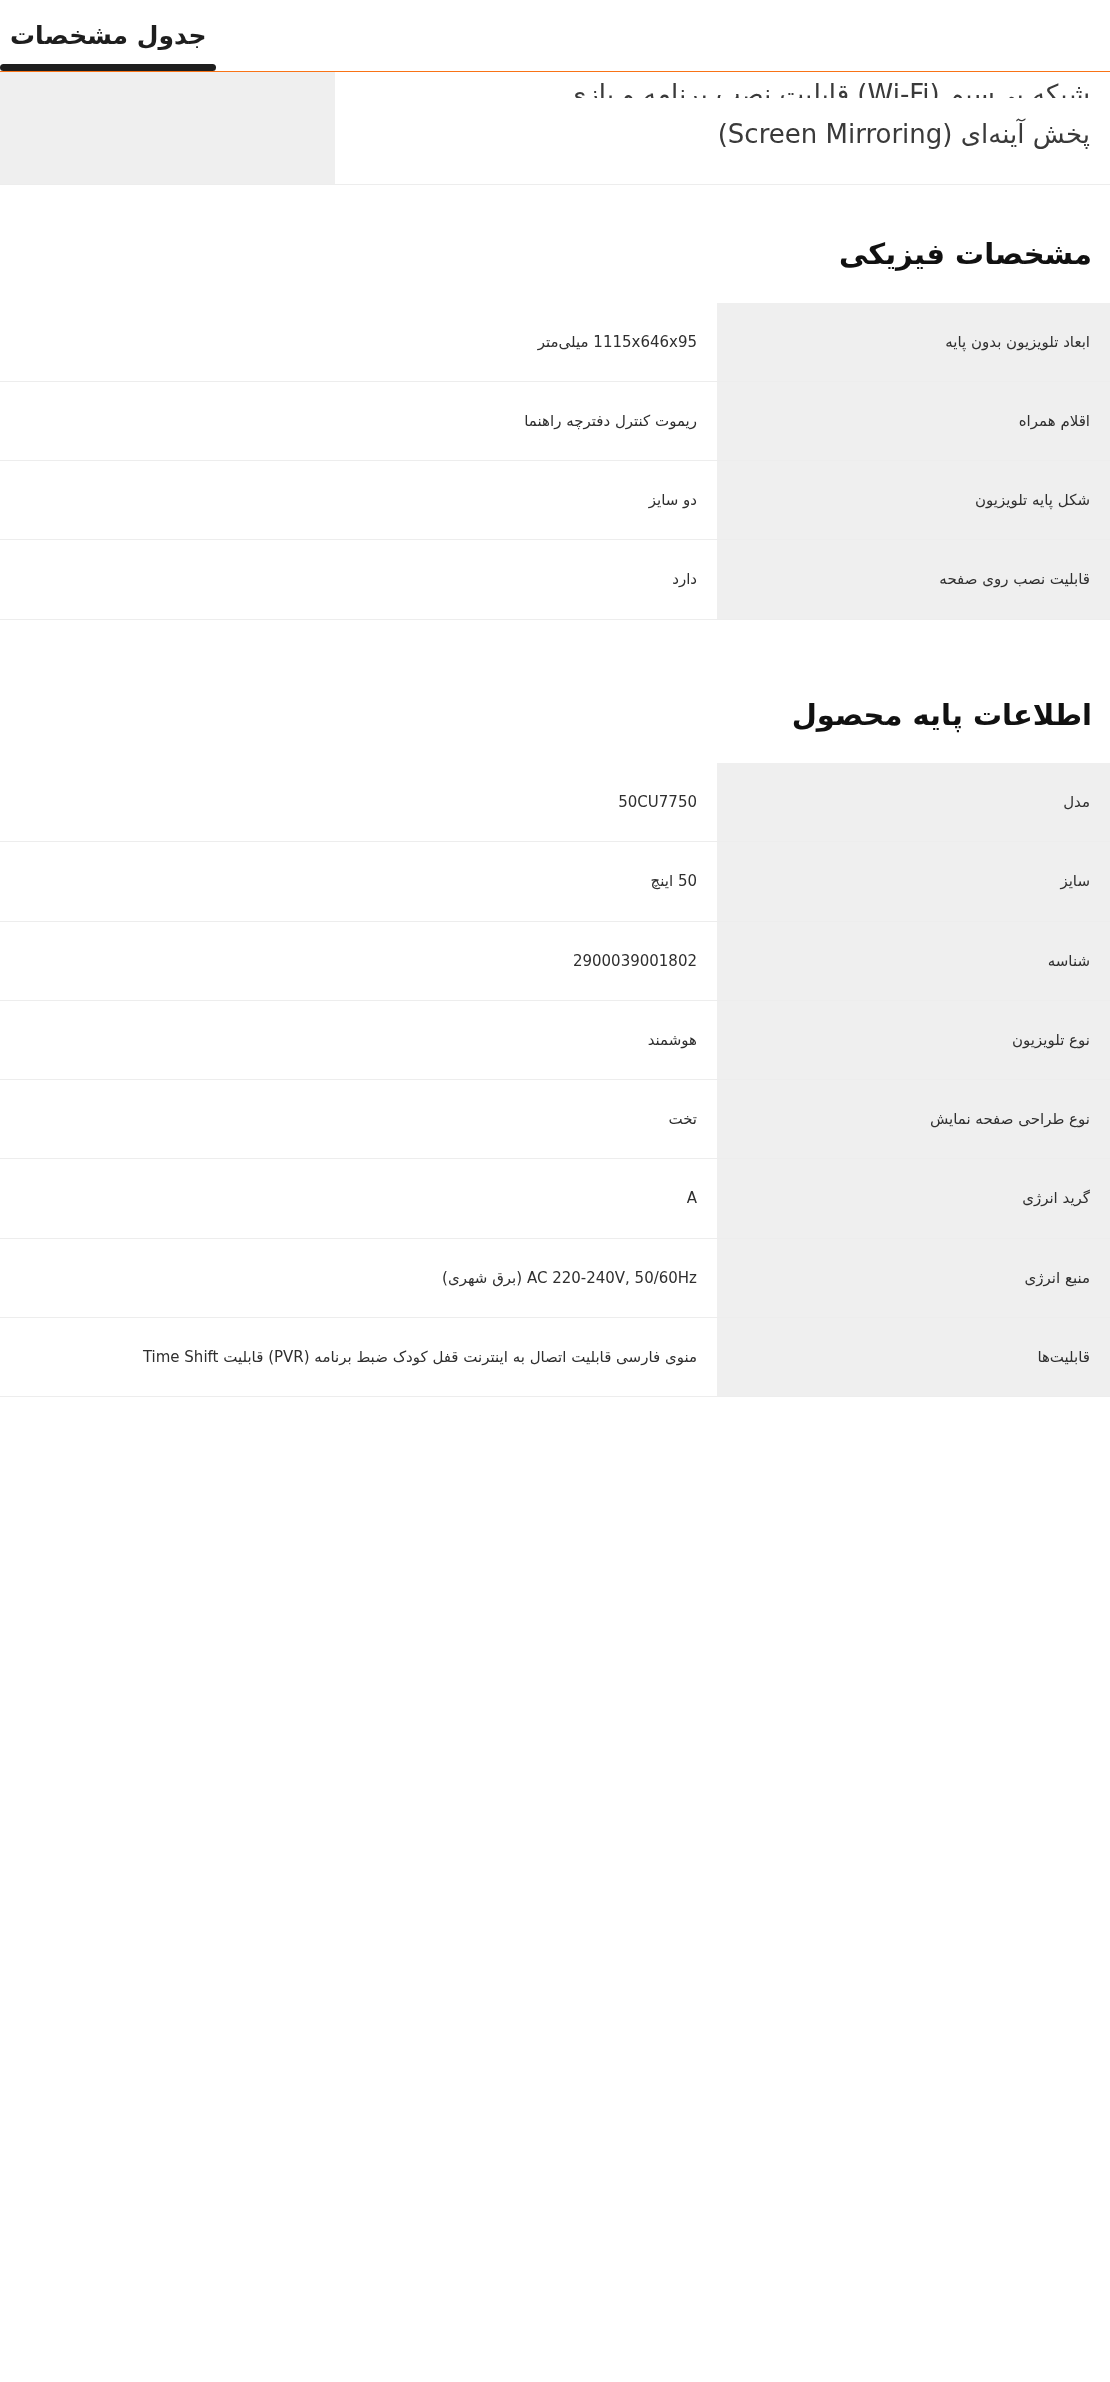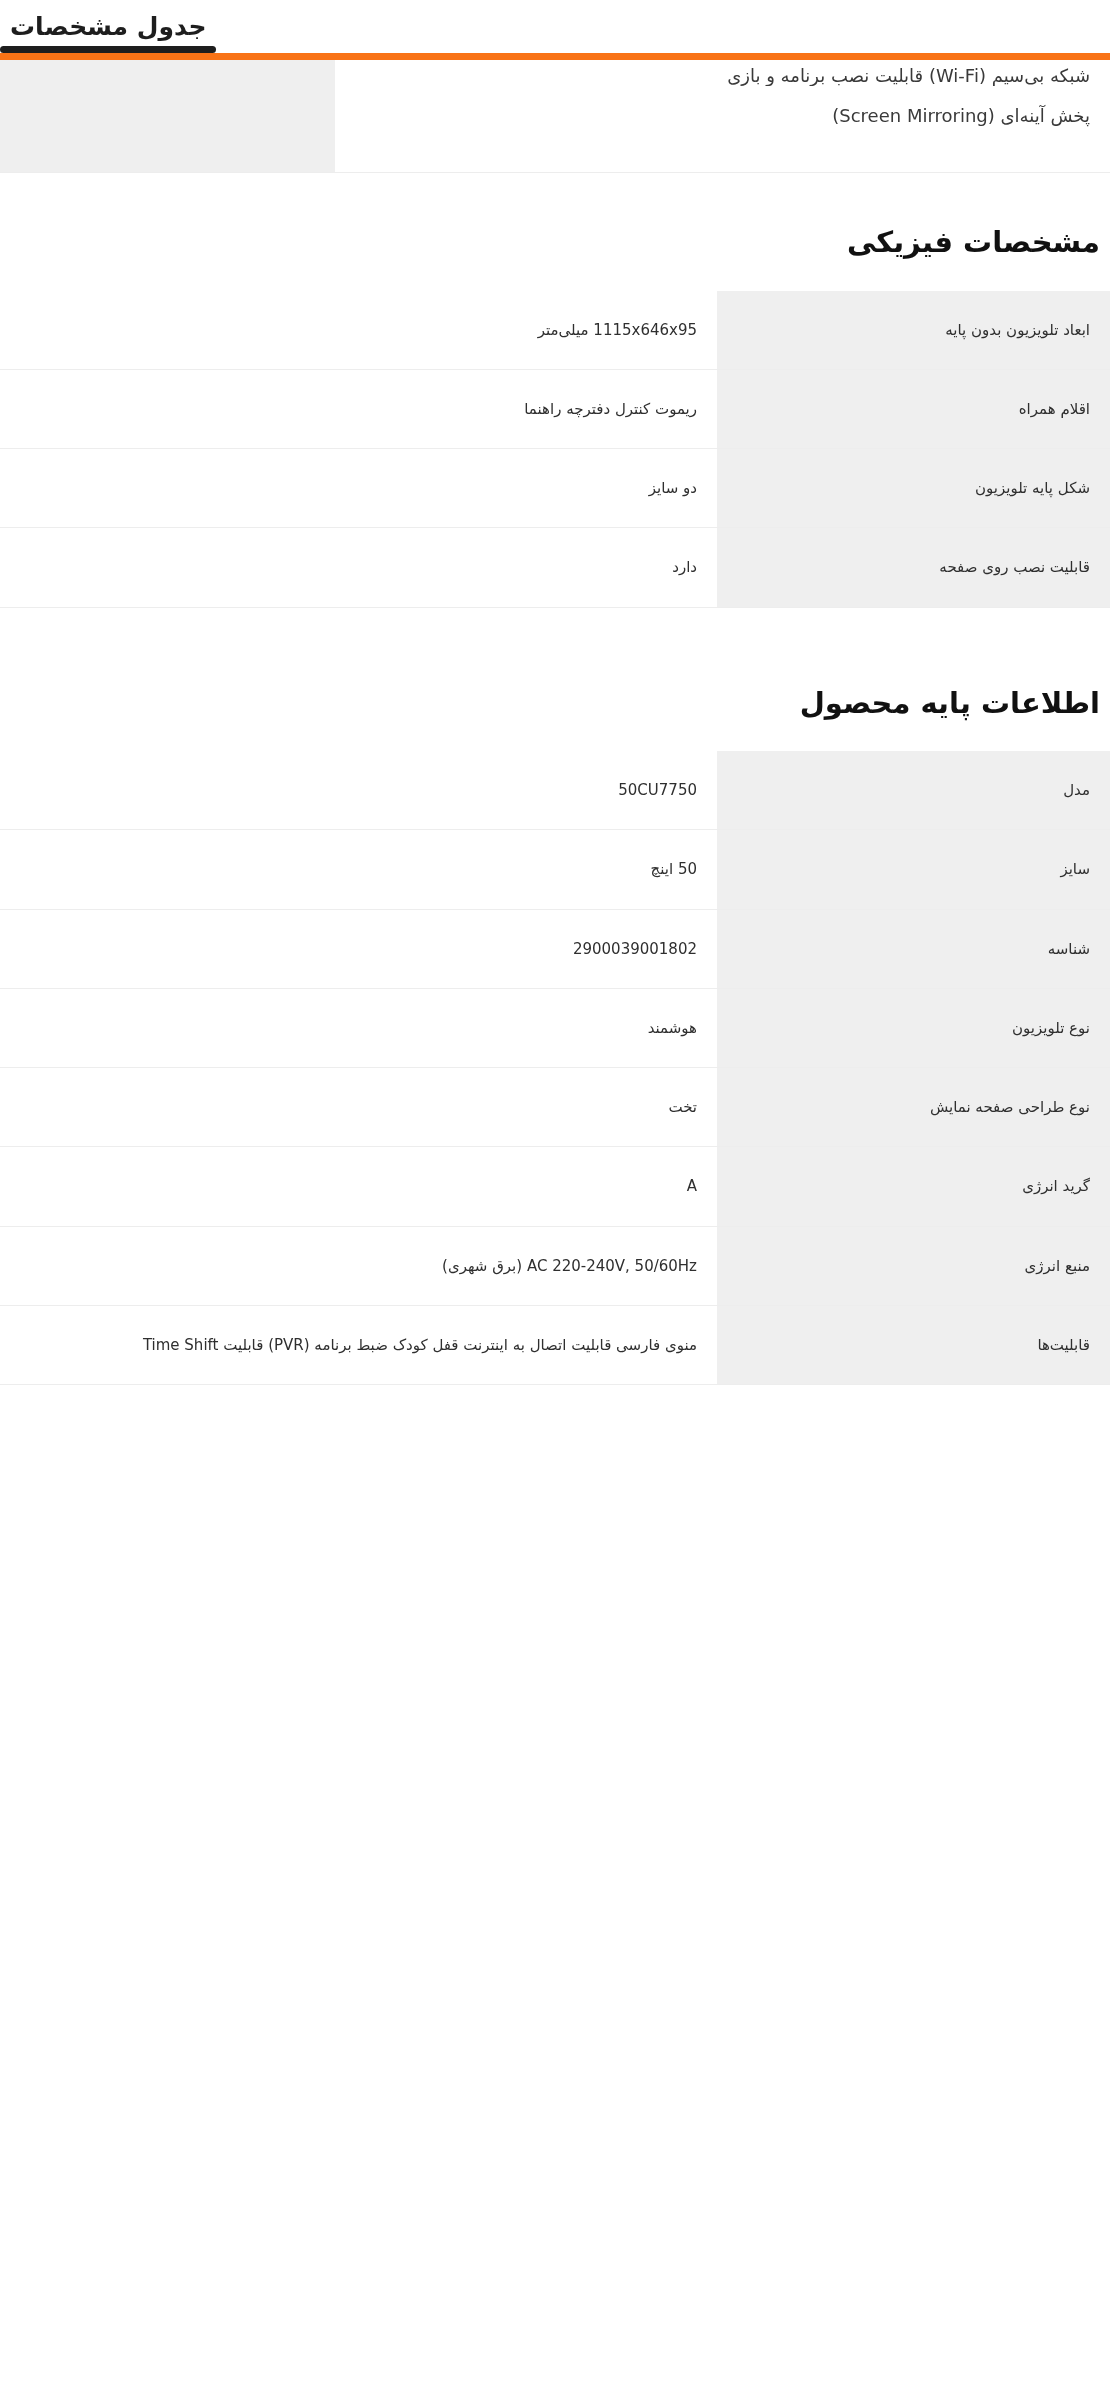"جدول مشخصات" .tabs-bar { border-bottom: 7px solid #f97316 -> 1px solid #f97316; height: 60px -> 72px }
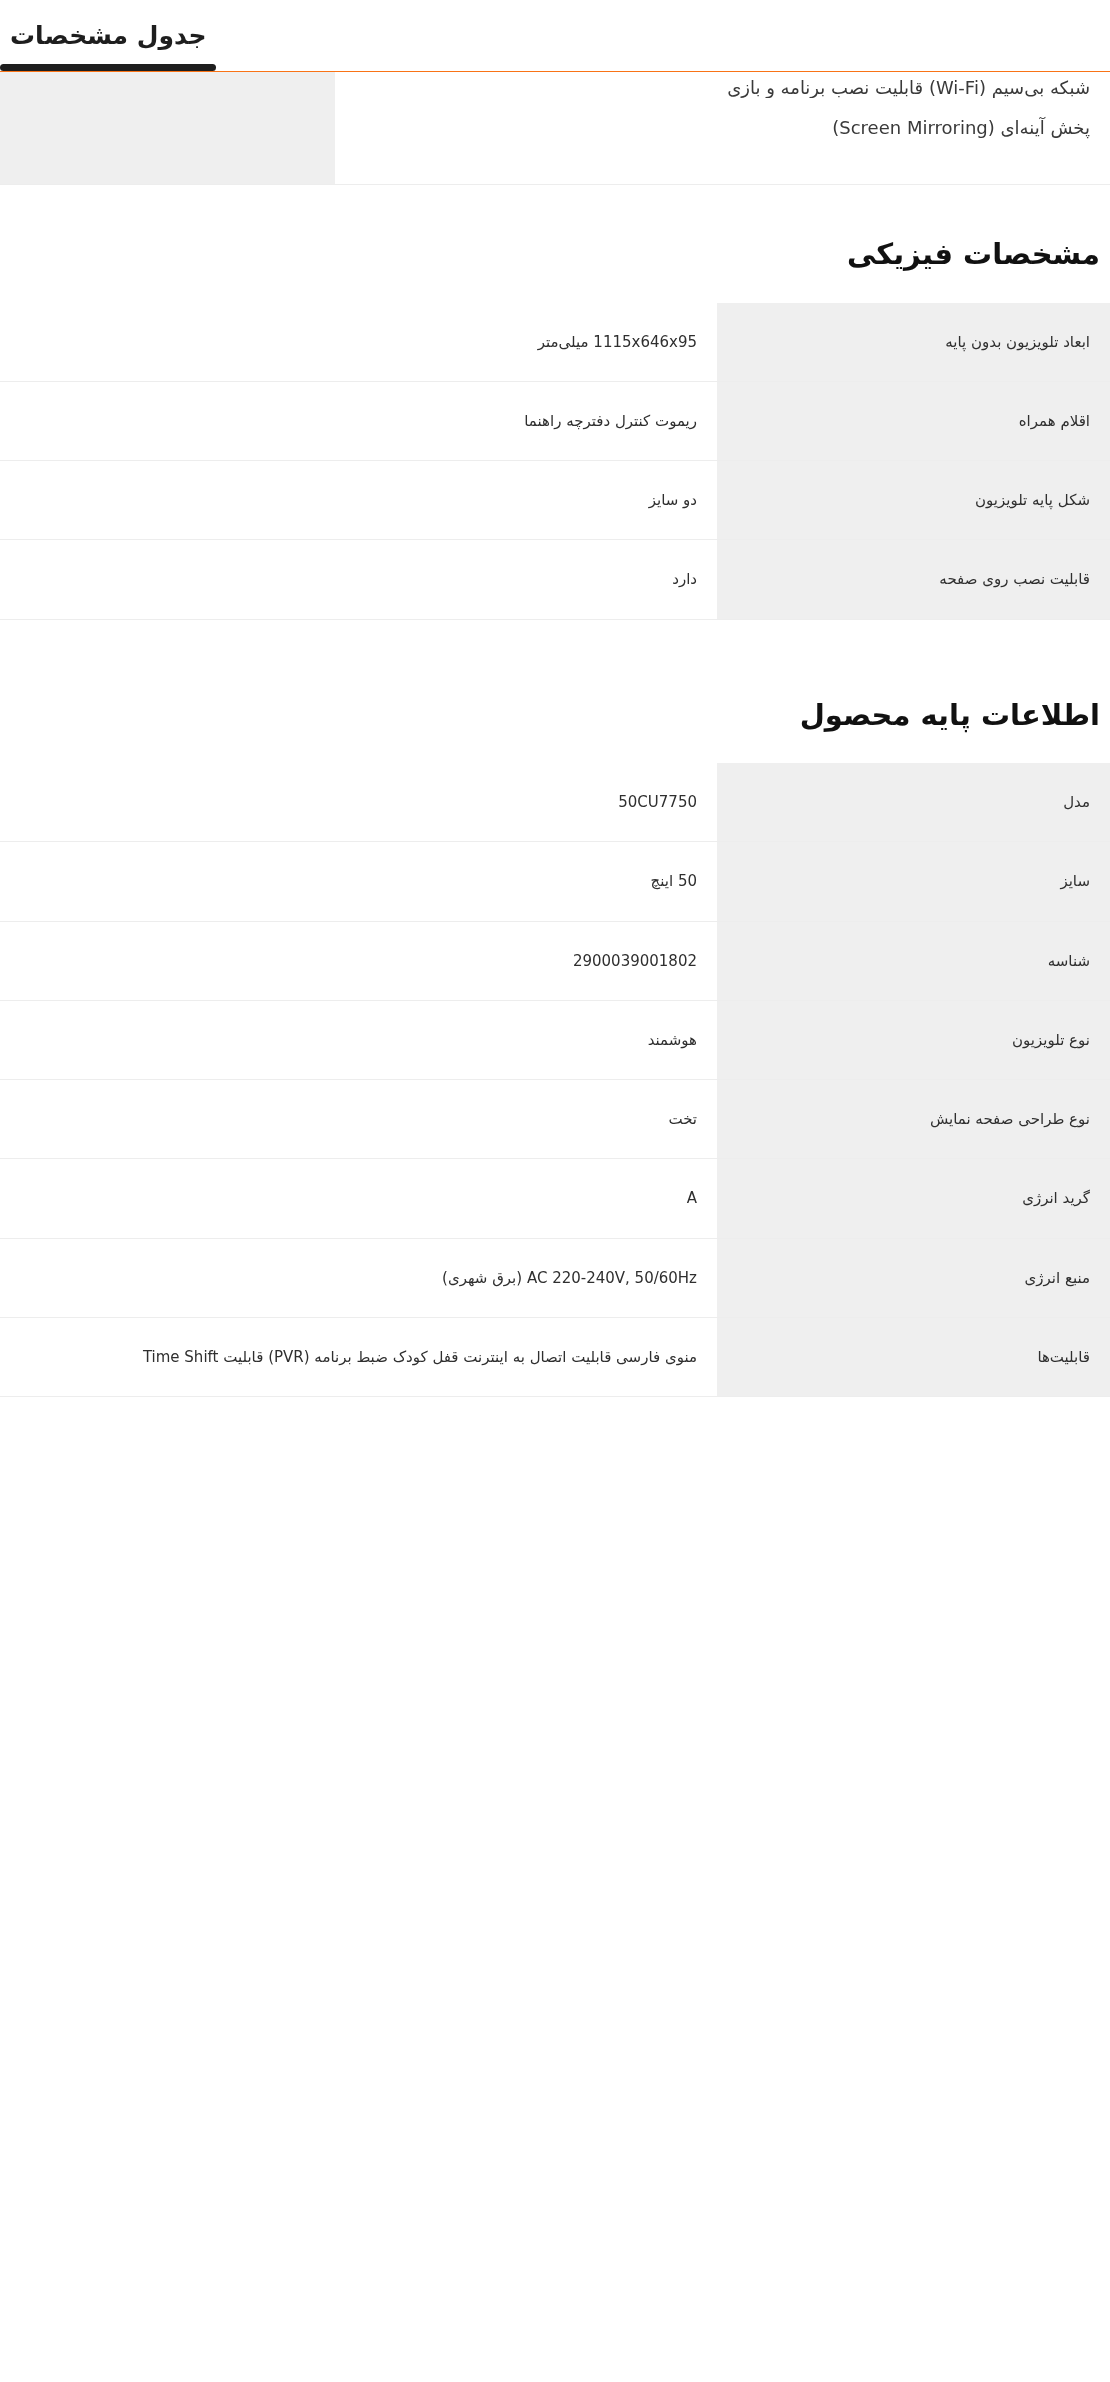"شبکه بی‌سیم (Wi-Fi) قابلیت نصب" .clipped-row .val { font-size: 18px -> 26px }
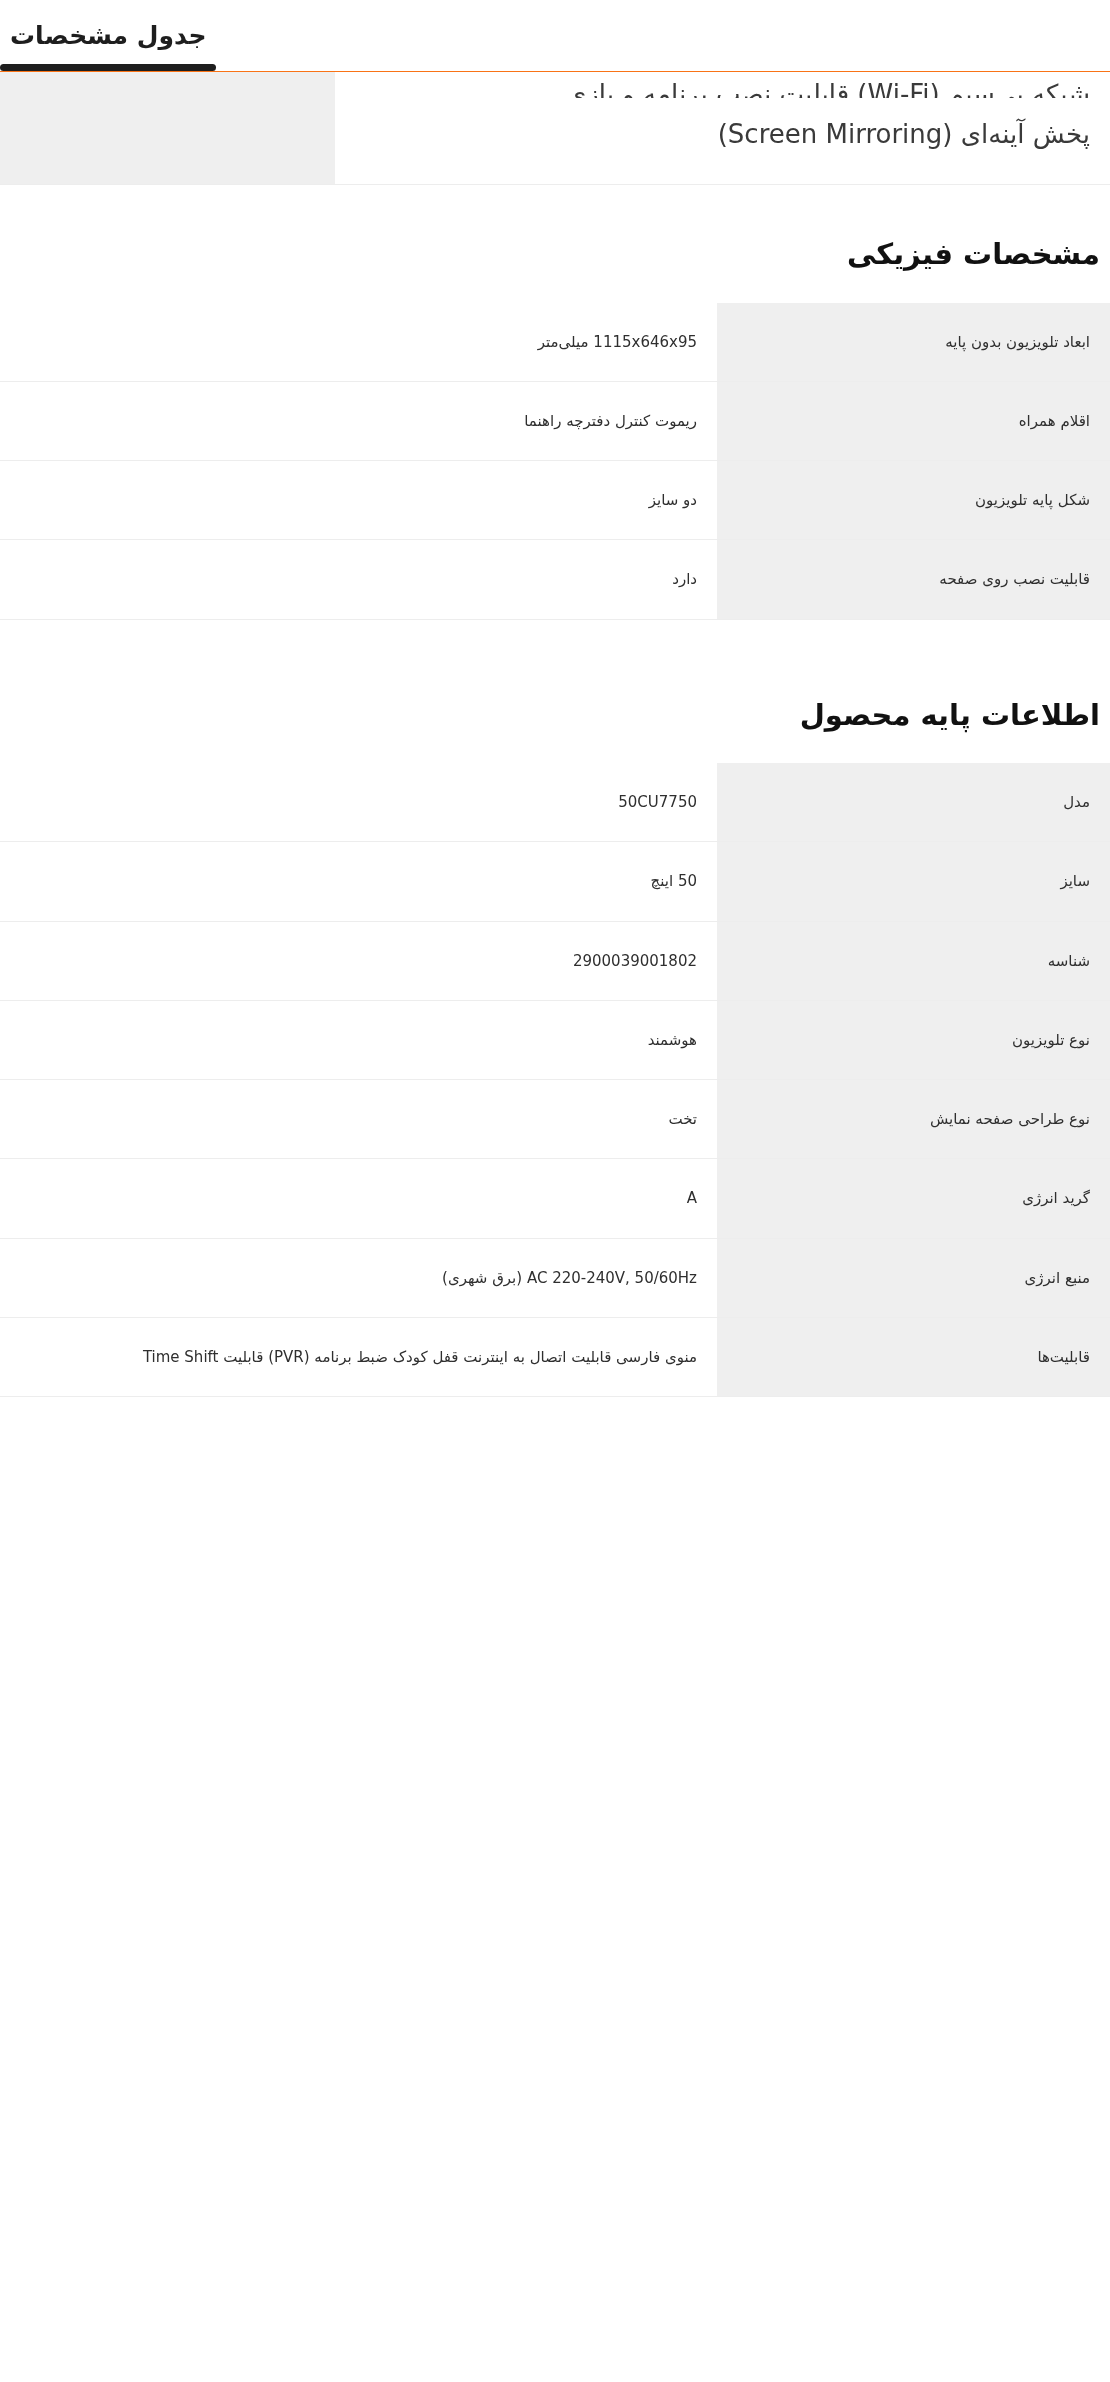"مشخصات فیزیکی" .section-title { padding: 48px 10px 26px 18px -> 48px 18px 26px 18px }
